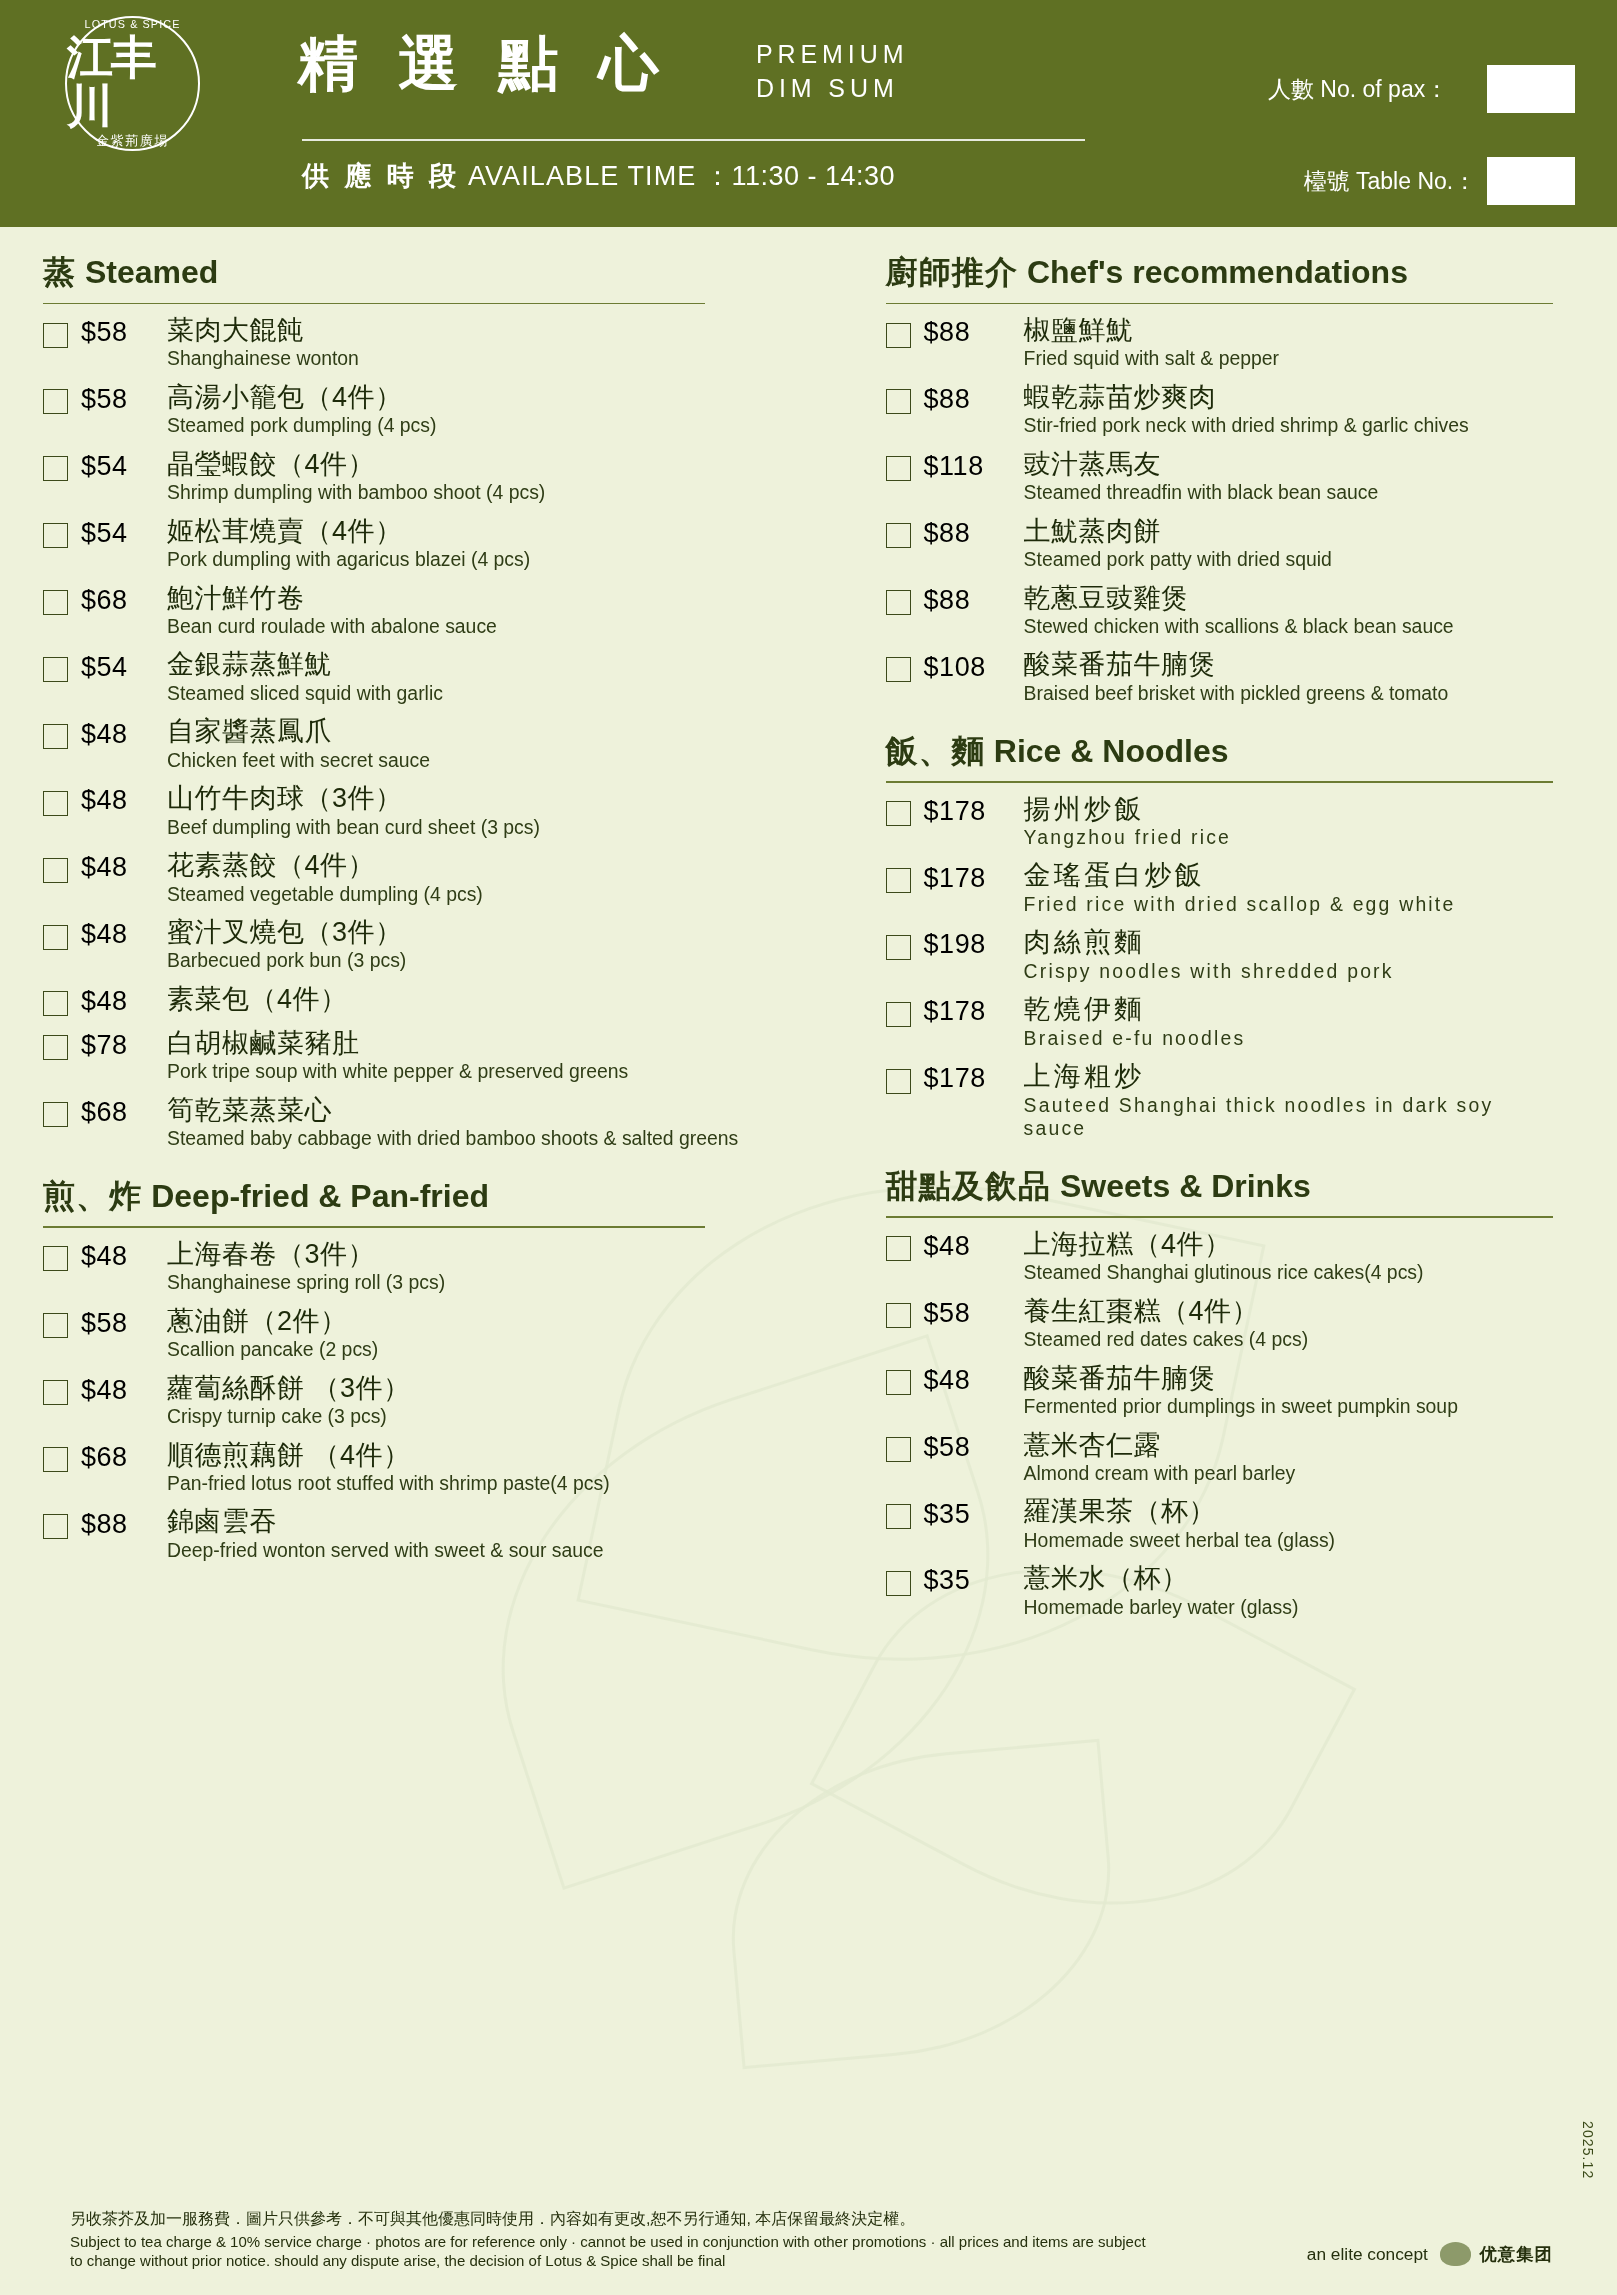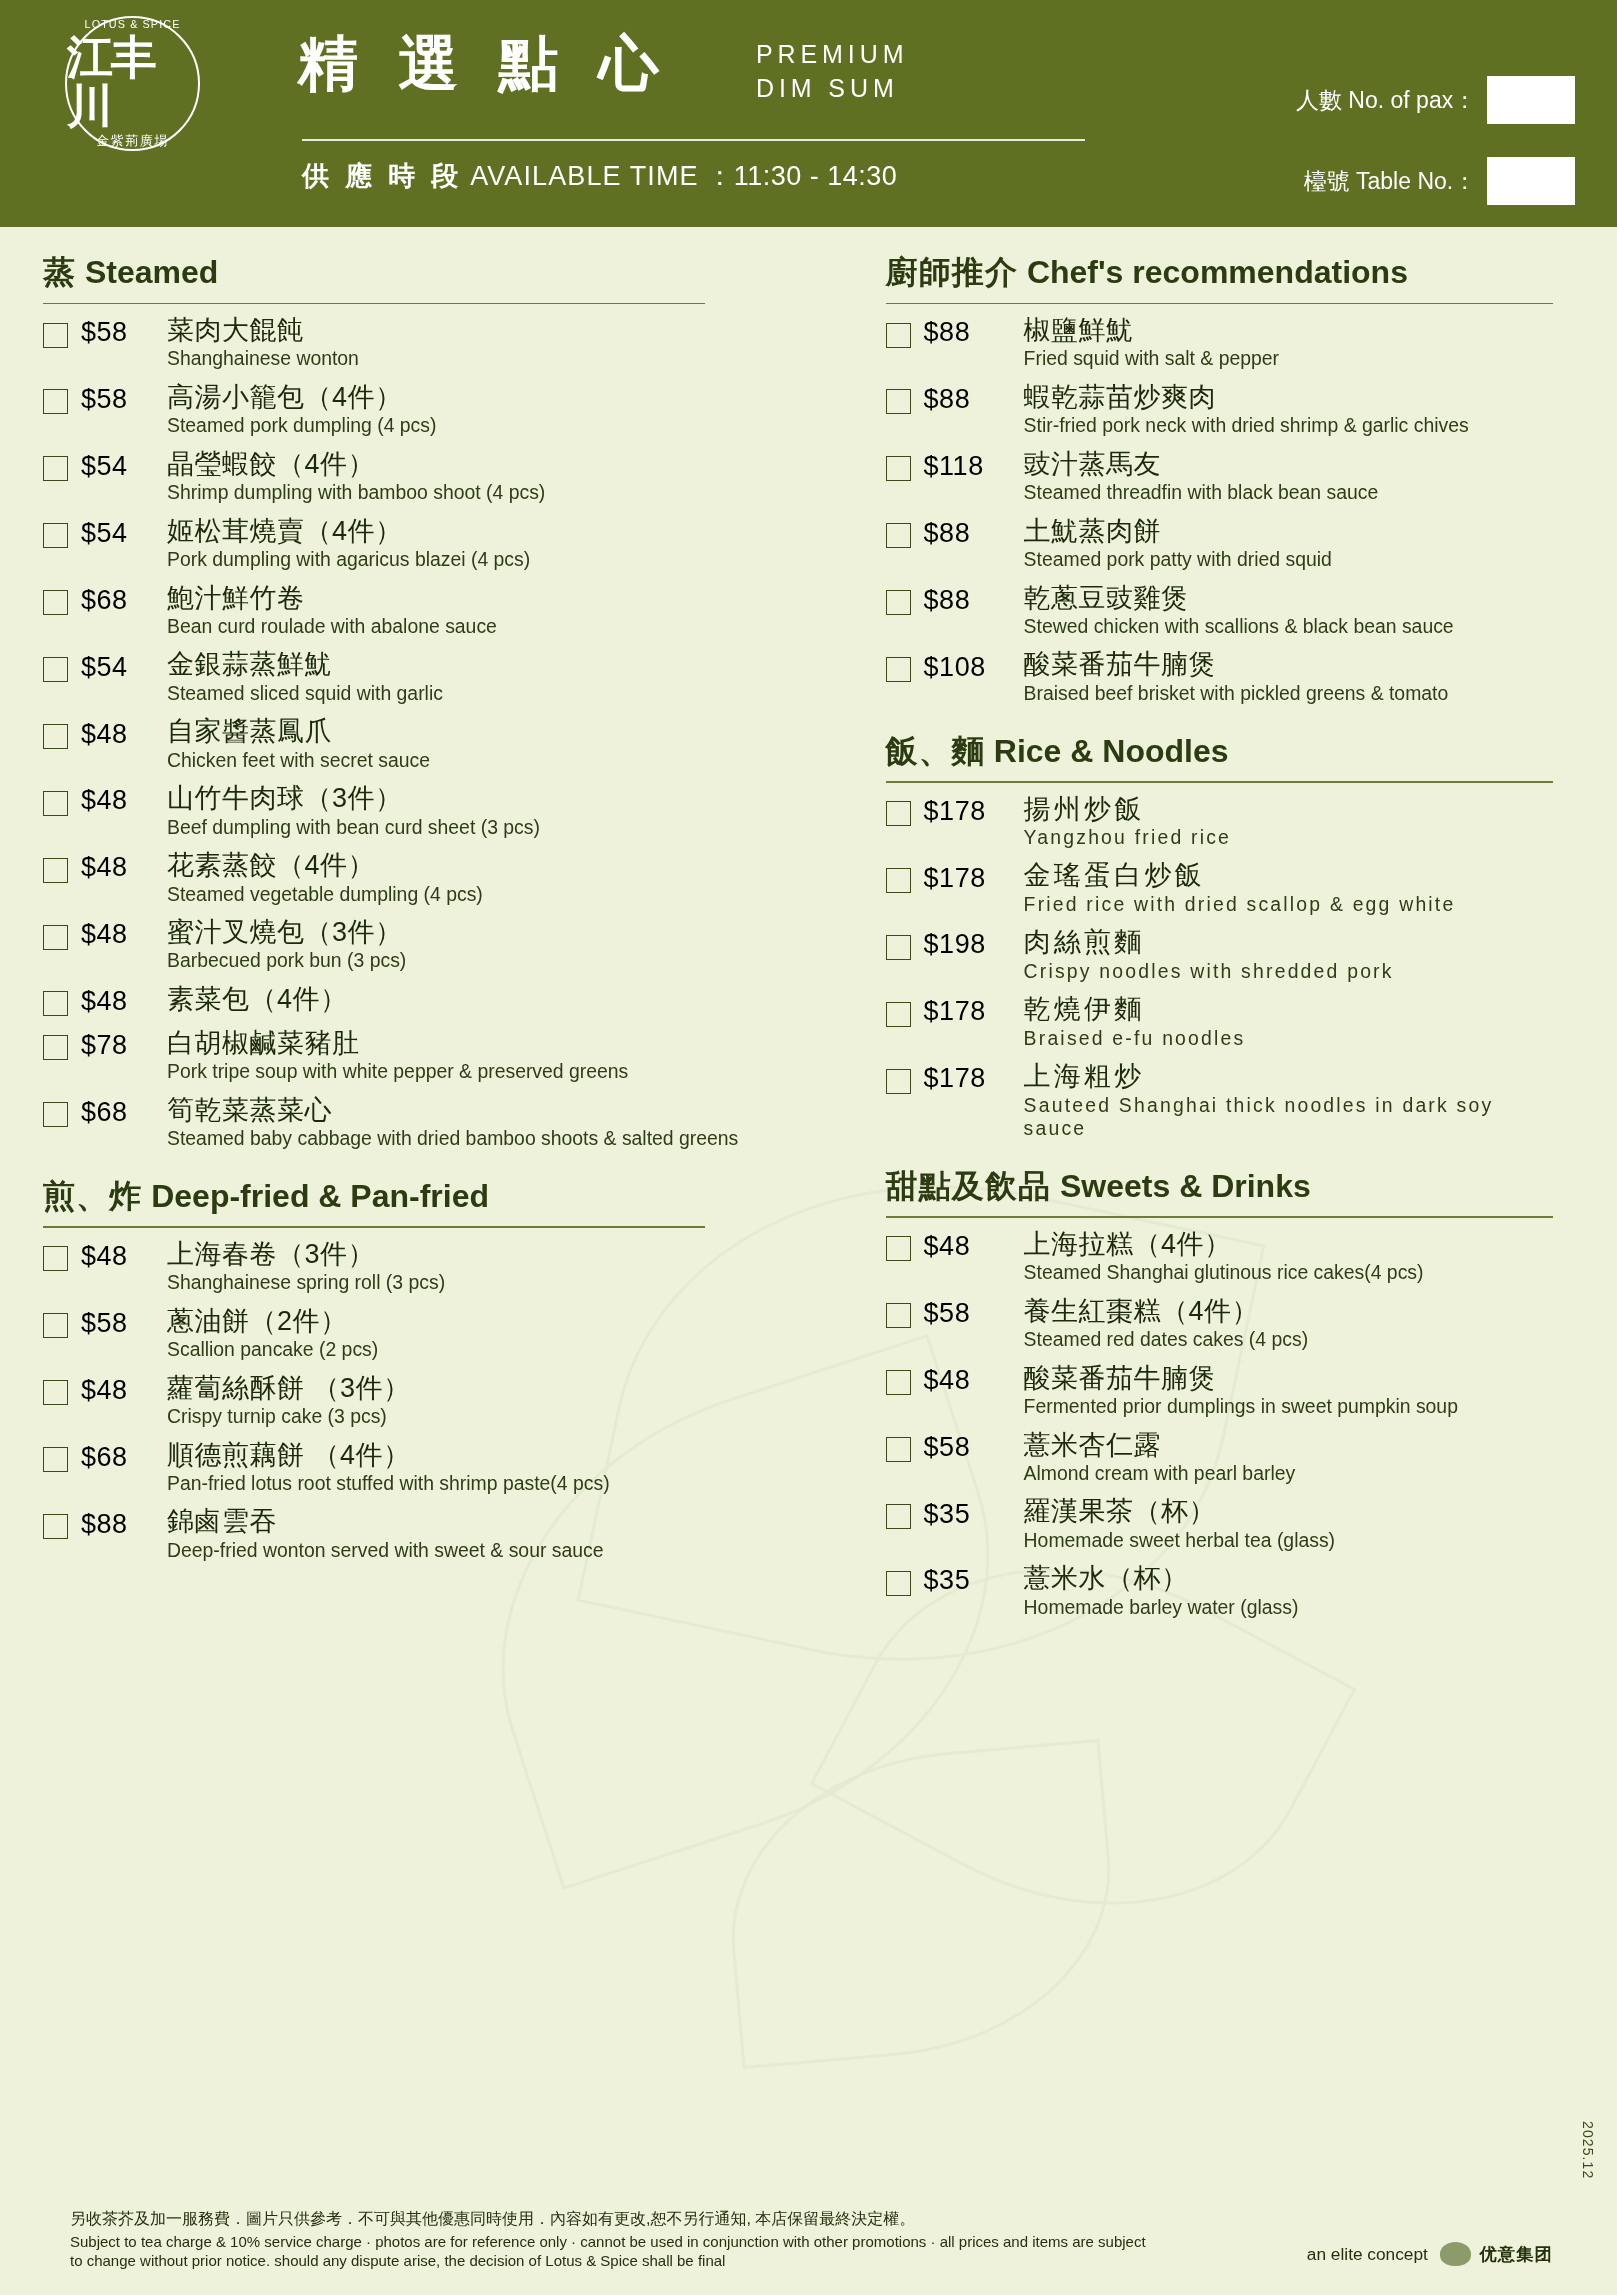"人數 No. of pax：" .pax-row.r1 { gap: none -> 28px; top: 76px -> 65px }
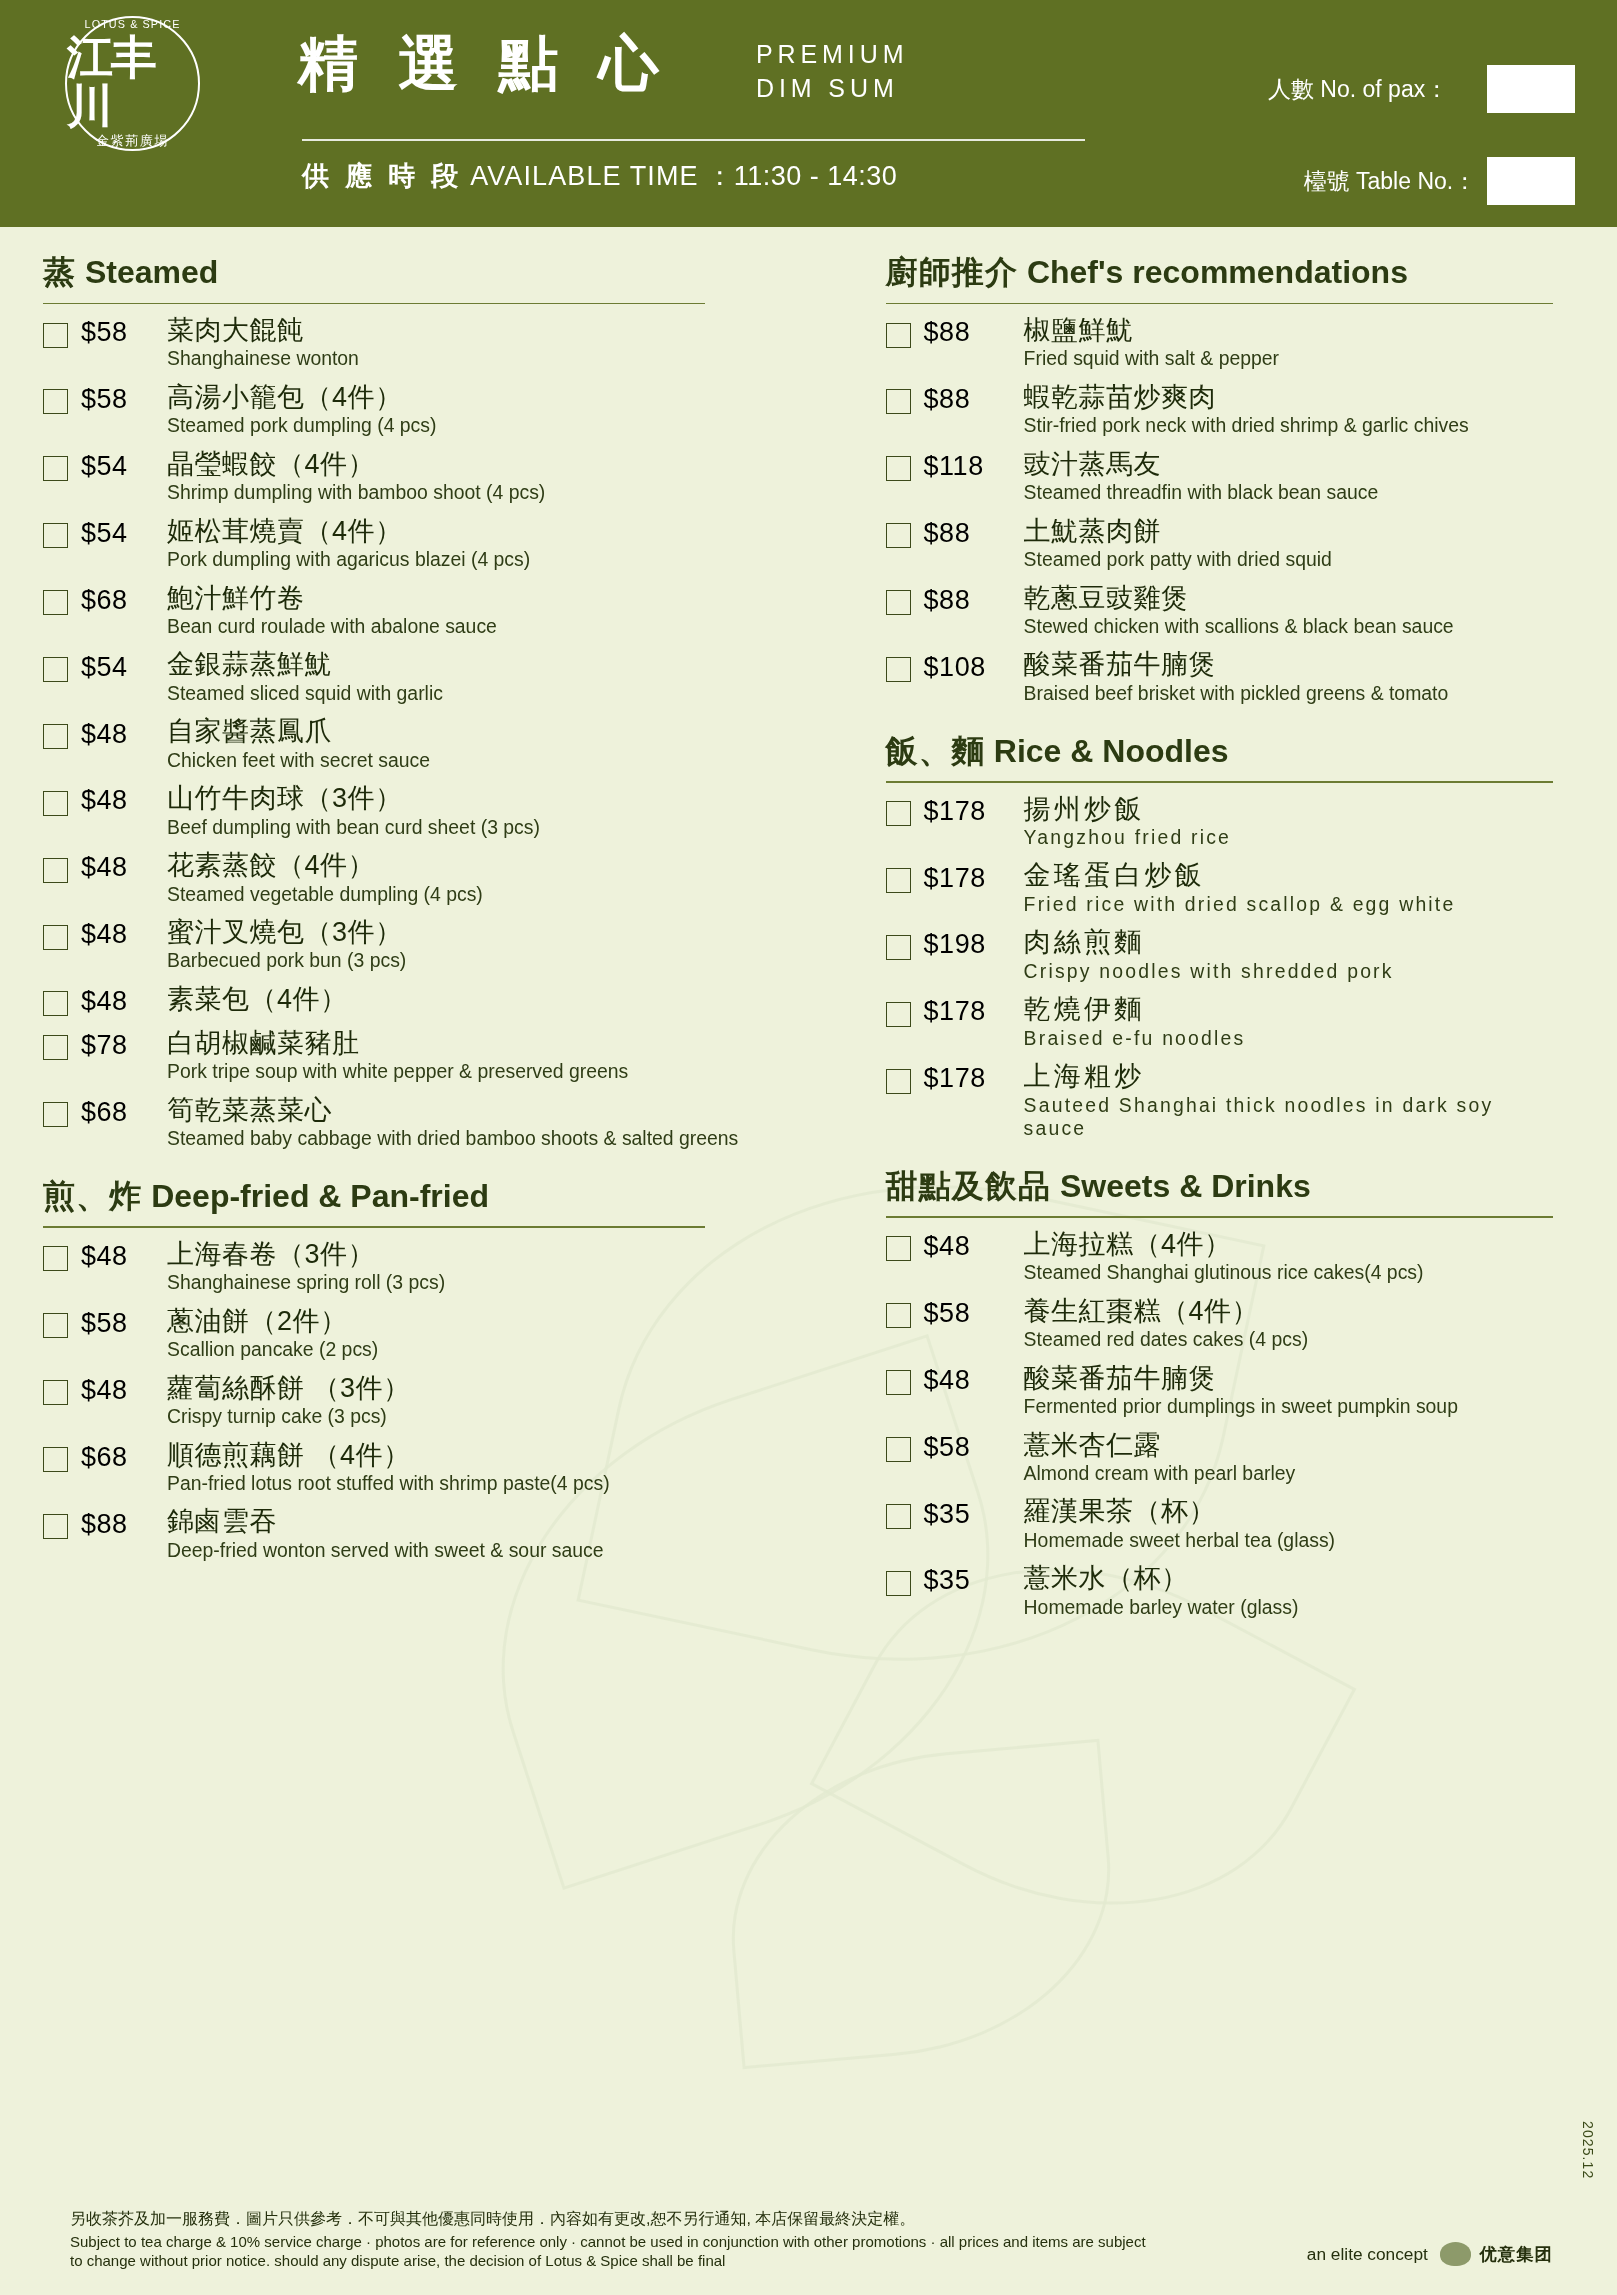"供 應 時 段" #avail .cn { font-family: none -> Liberation Serif, serif }
